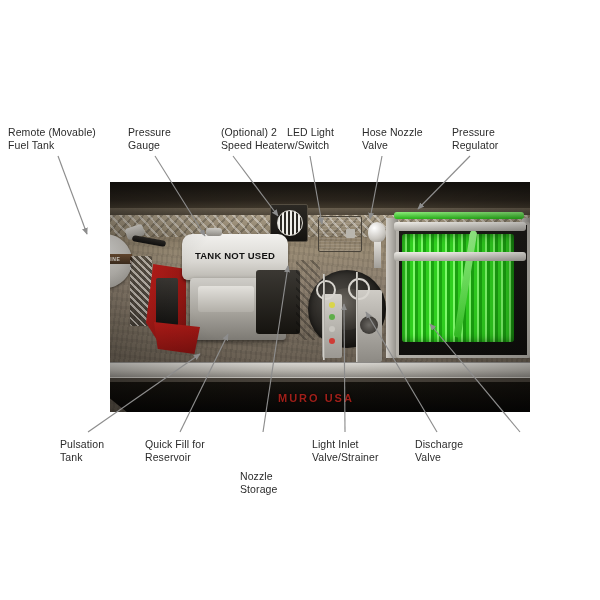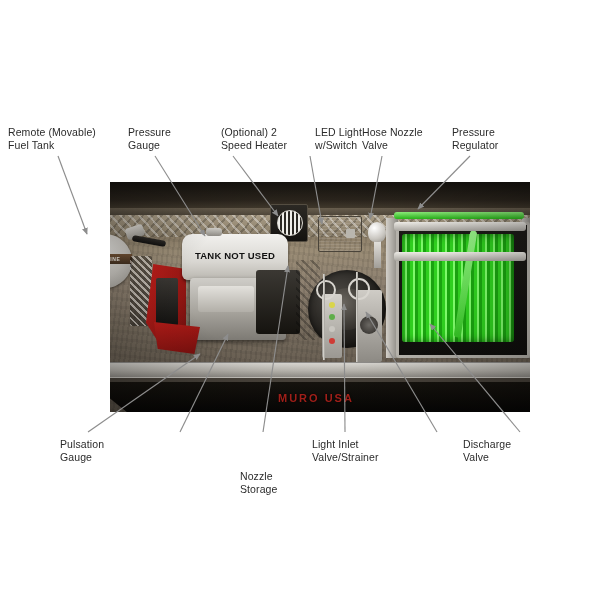"LED Light" div.label { margin-left: 28px -> none }
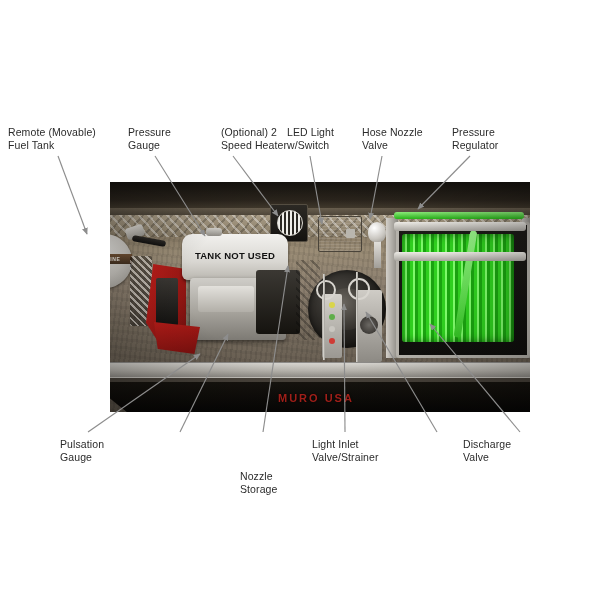"Pulsation" div.label { text: Gauge -> Tank }
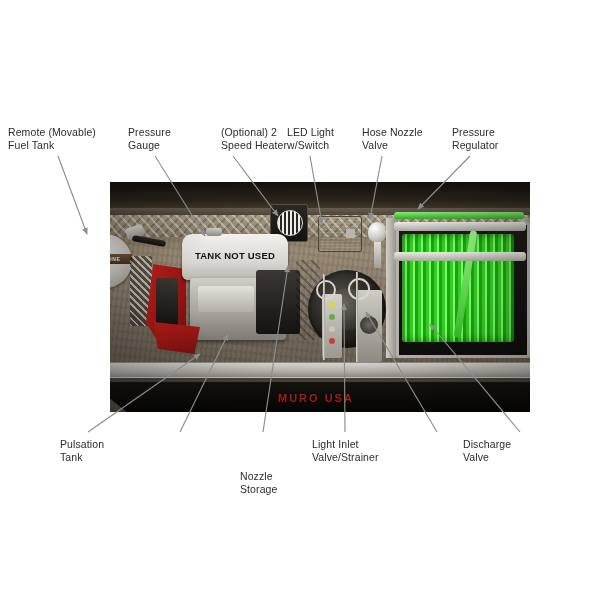"Quick Fill for" div.label { html: none -> <div>Quick Fill for Reservoir</div> }
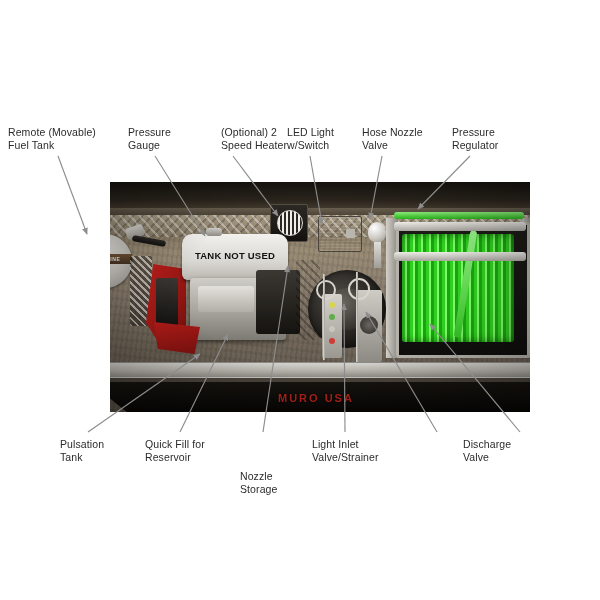"Discharge" div.label { margin-left: 48px -> none }
